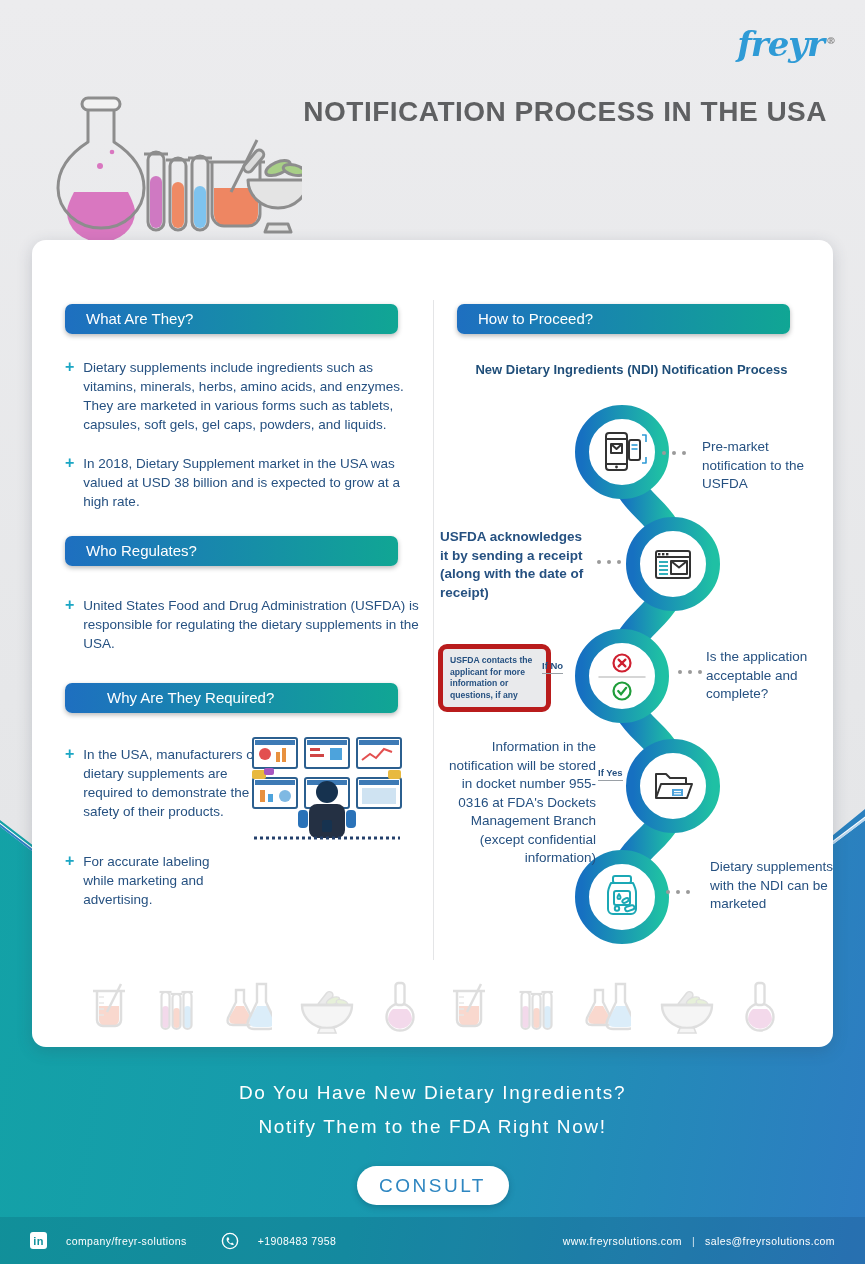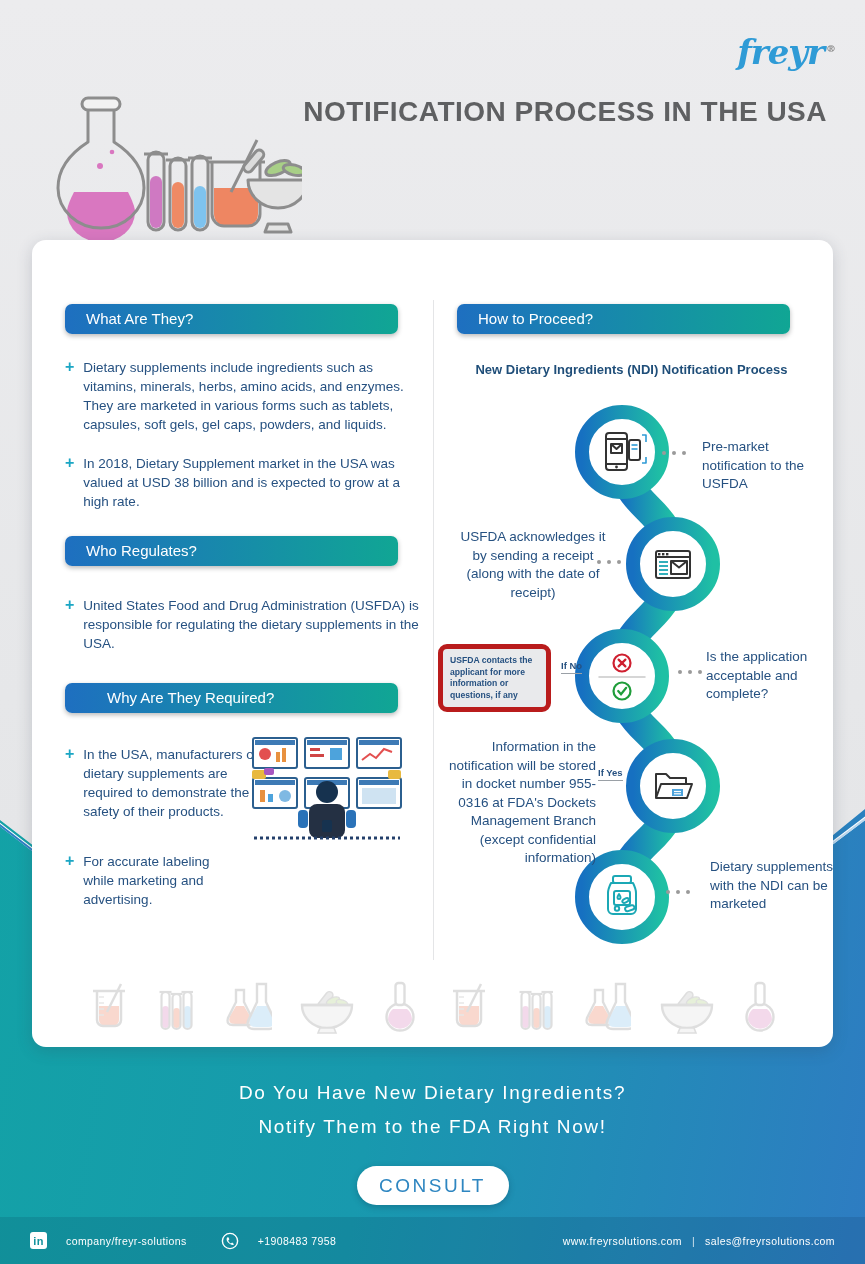"freyr ®" .logo { top: 32px -> 24px }
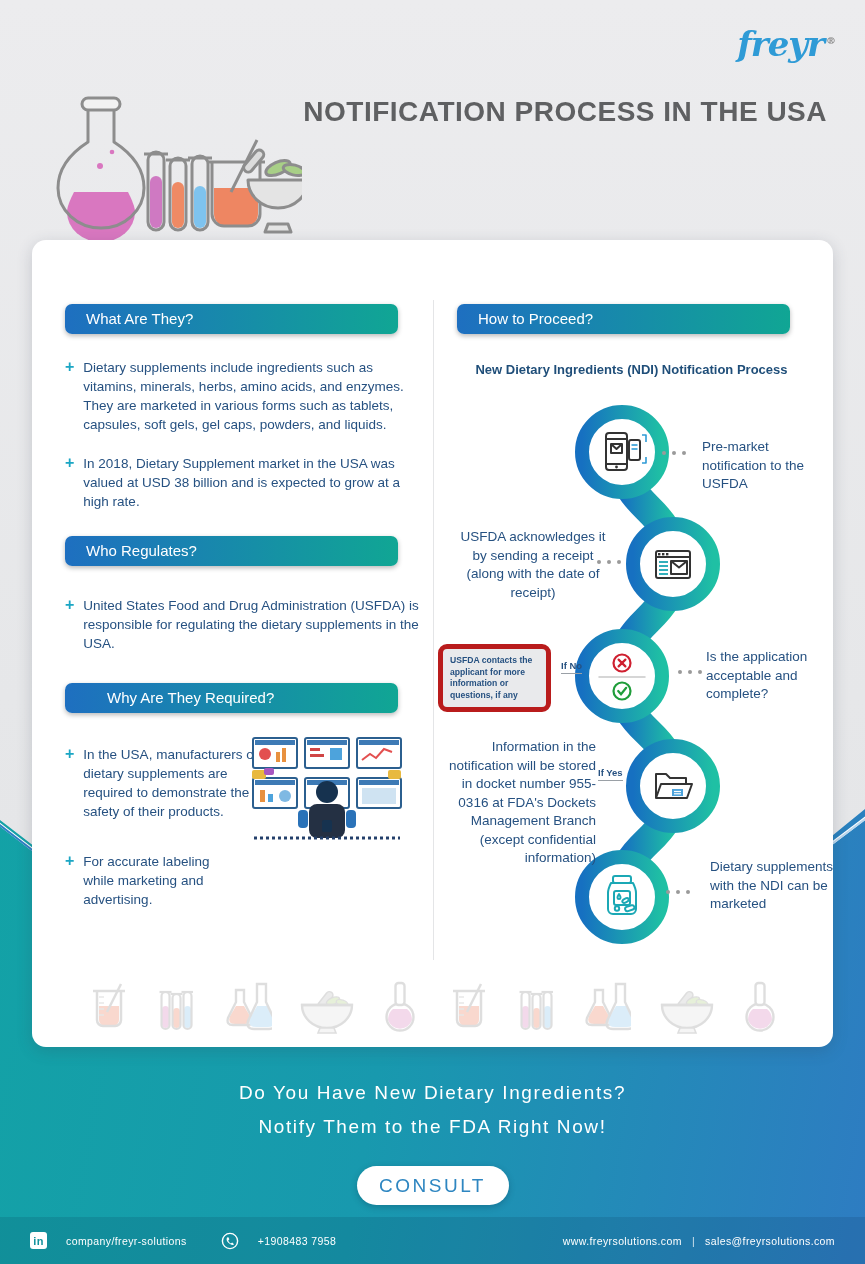"USFDA acknowledges it by sending" .st2 { font-weight: none -> bold; left: 424px -> 408px; text-align: center -> left }
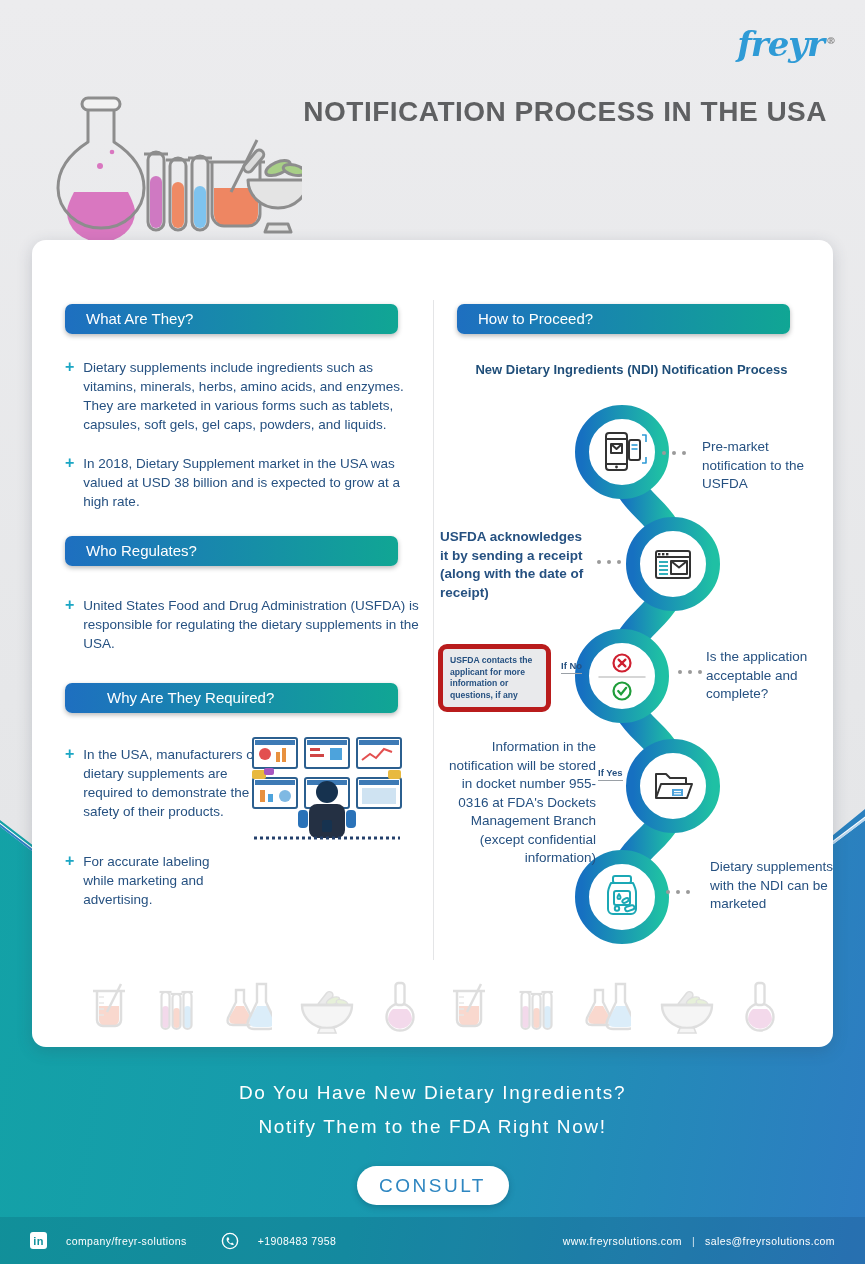"If No" .ifno { left: 529px -> 510px }
